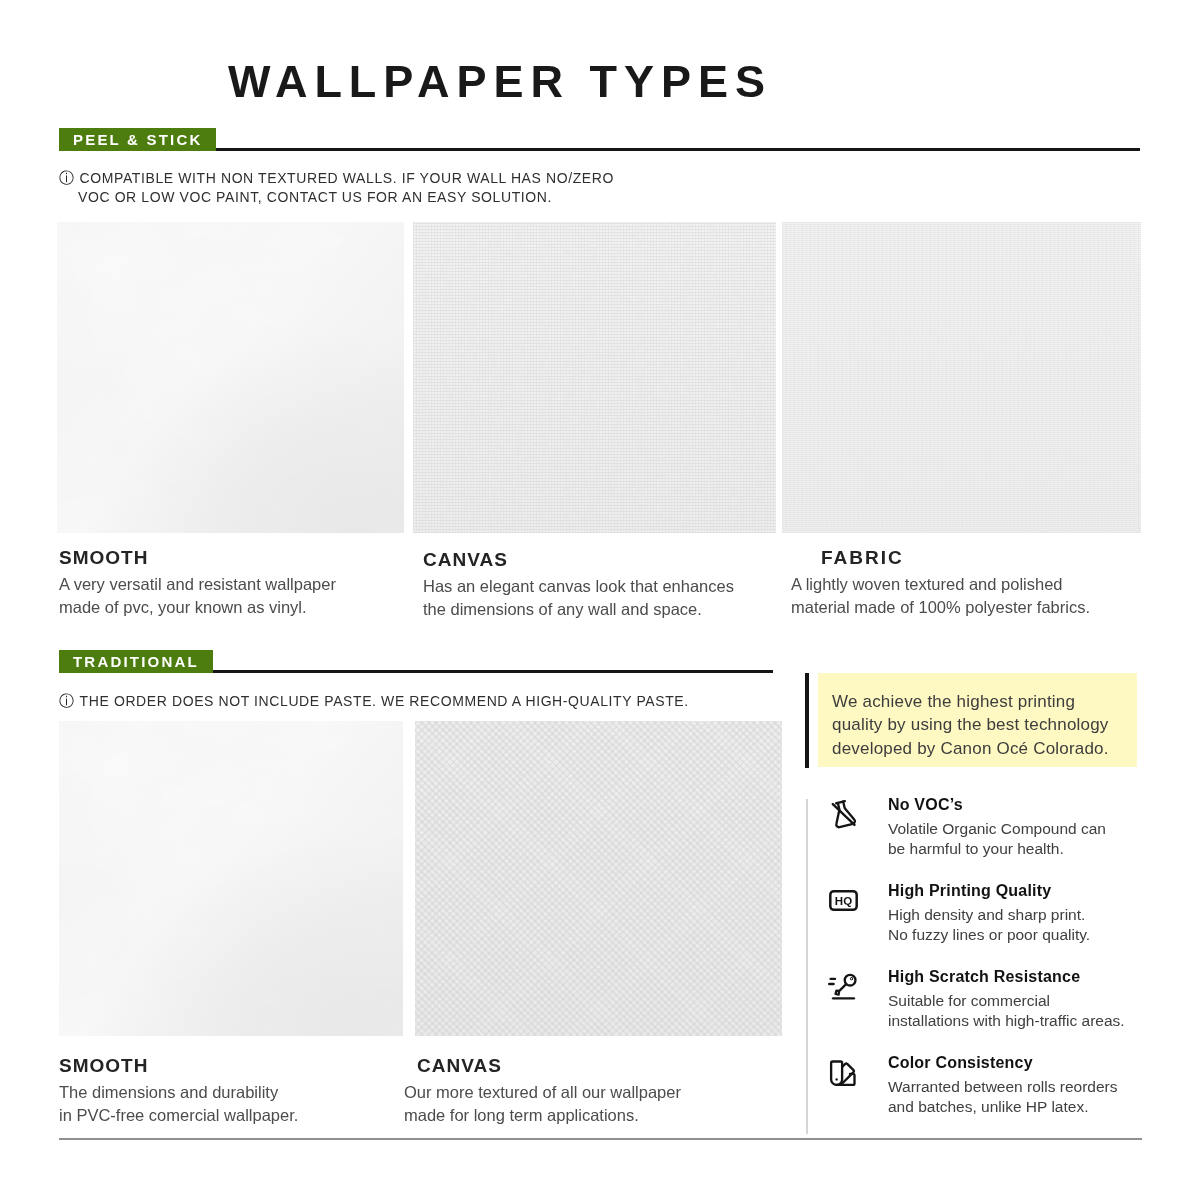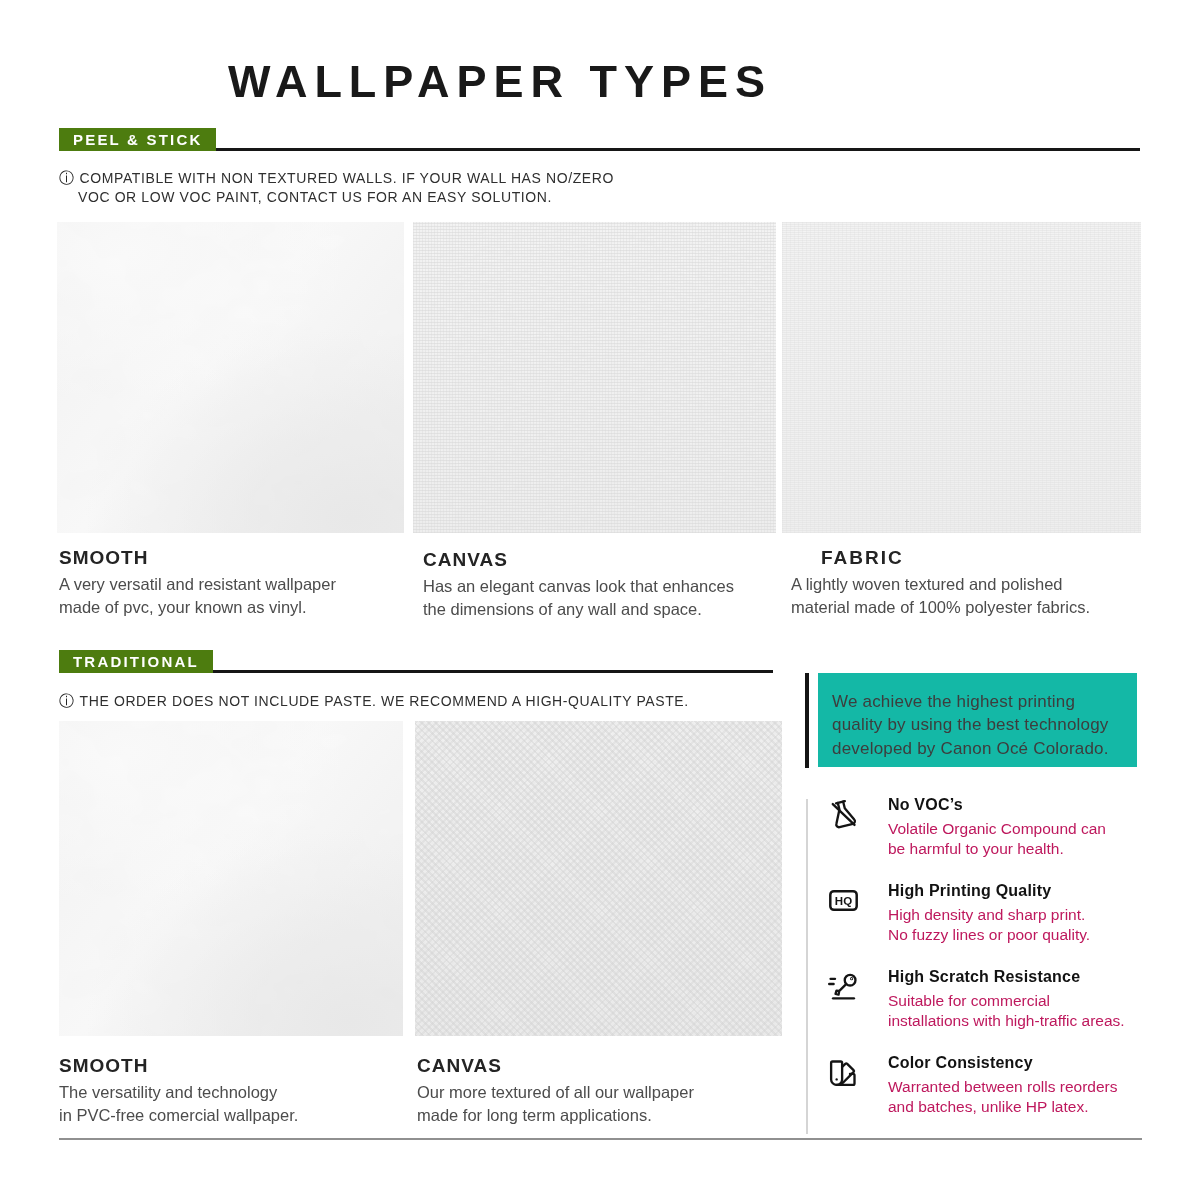"We achieve the highest printing" .quote-box { background: #14b8a6 -> #fef9c3 }
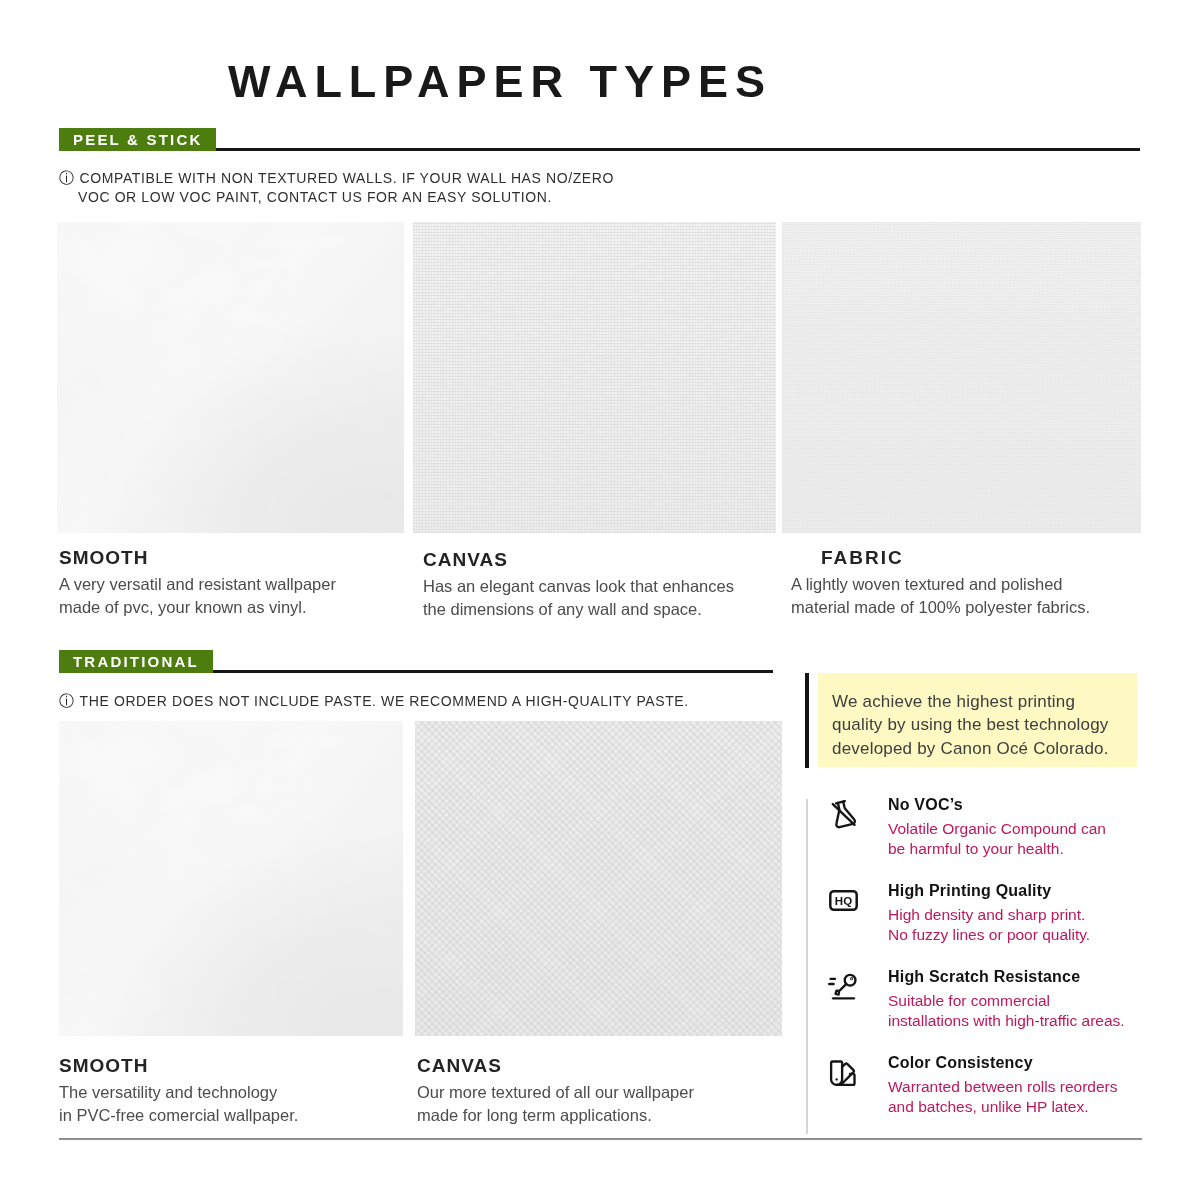"Volatile Organic Compound can" .f-desc { color: #be185d -> #404040 }
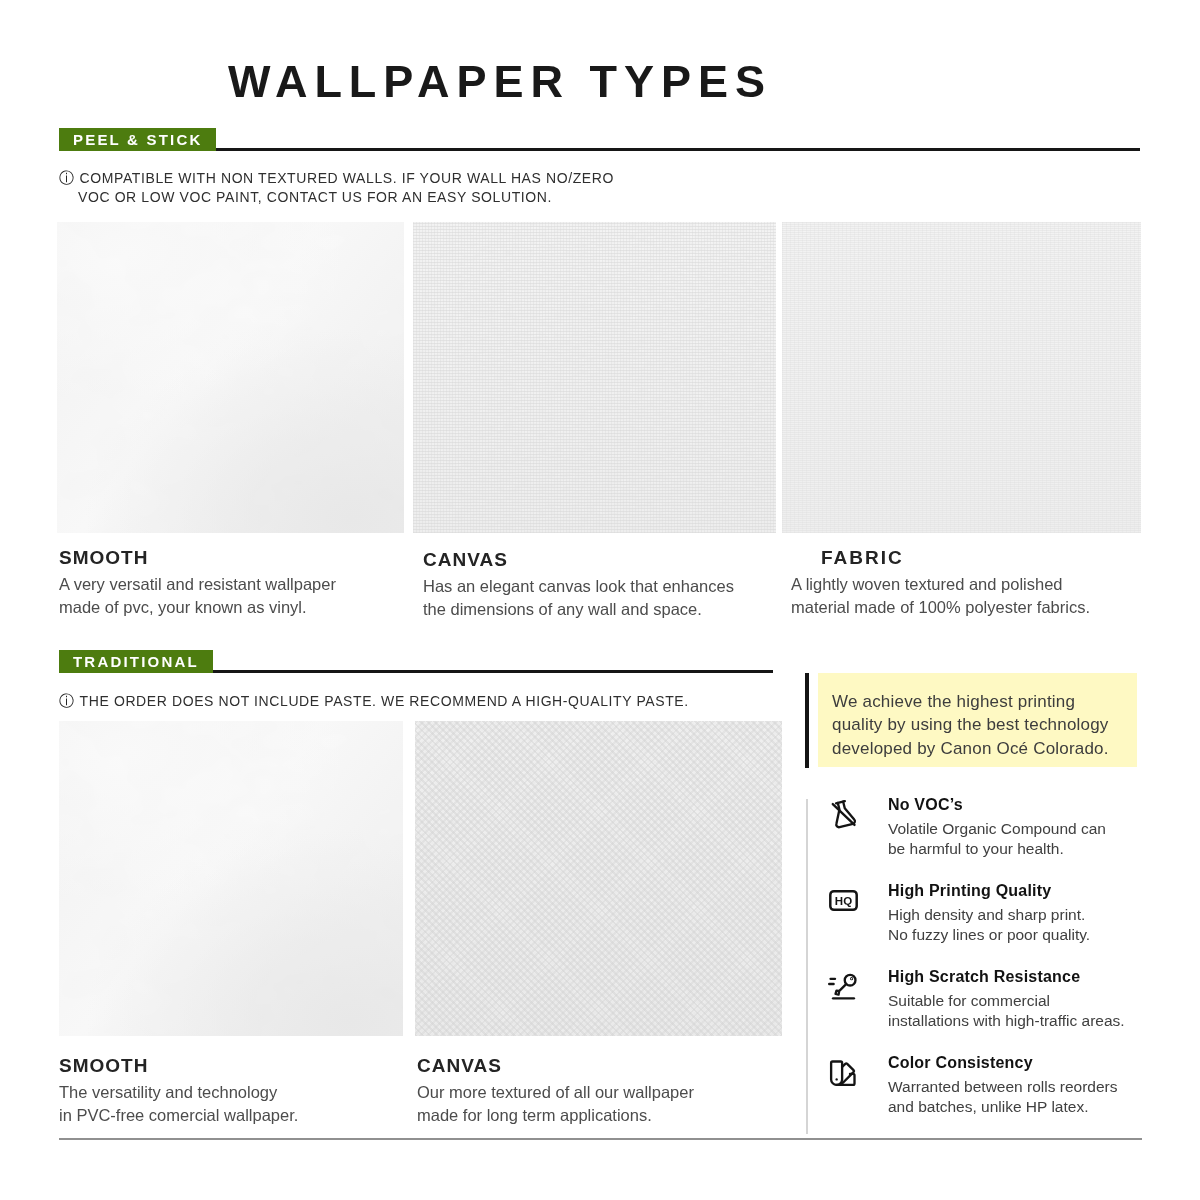"The versatility and technology" div { text: versatility and technology -> dimensions and durability }
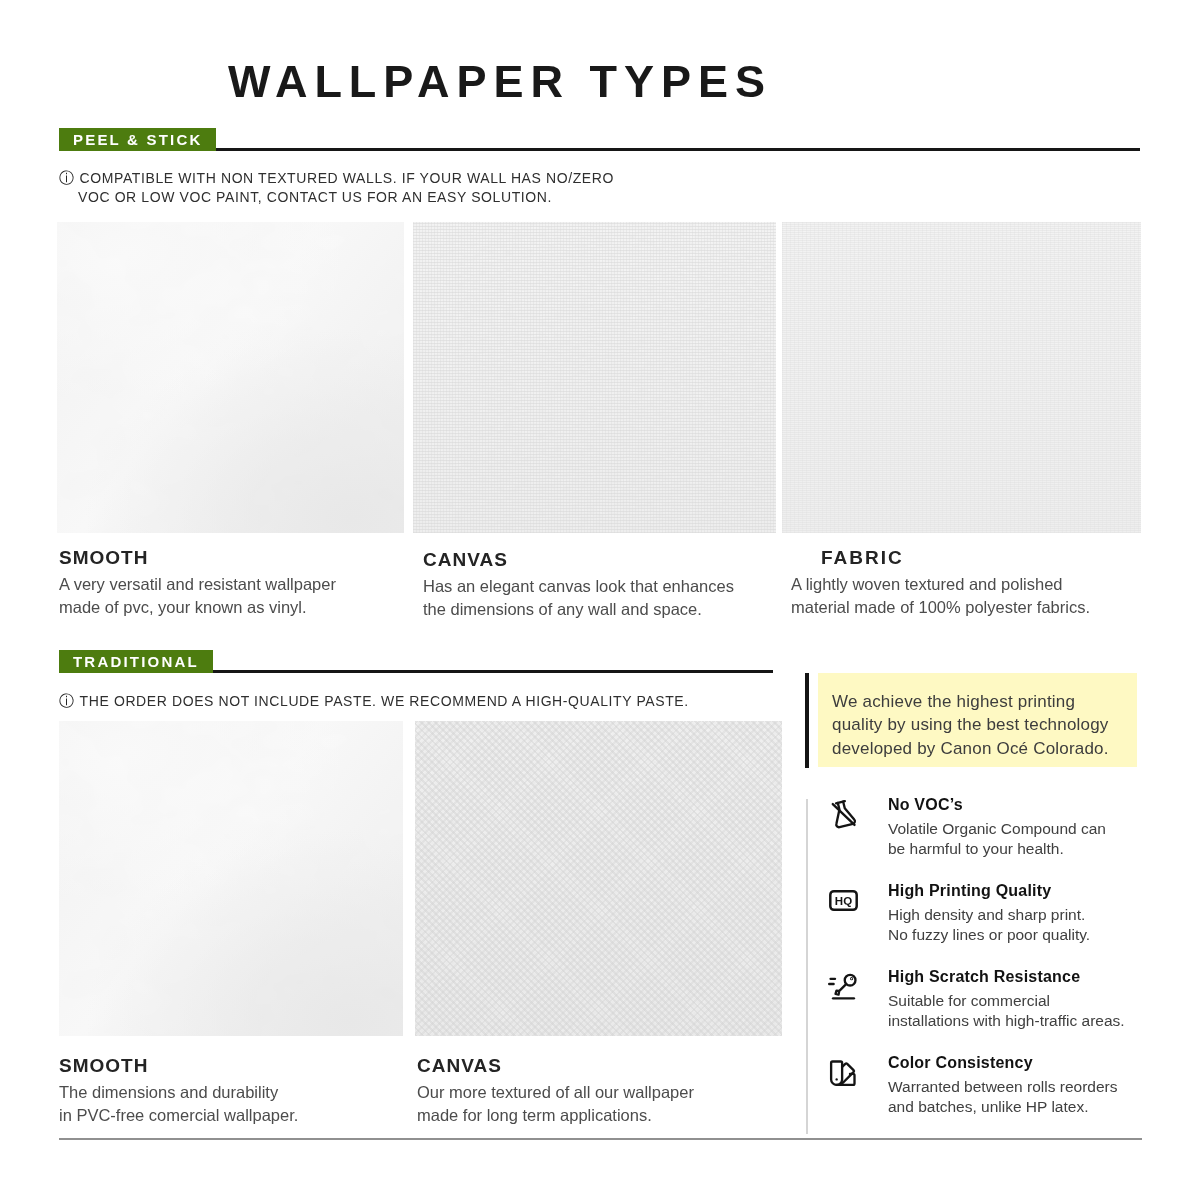"Our more textured of all" .cap-bc-d { left: 417px -> 404px }
